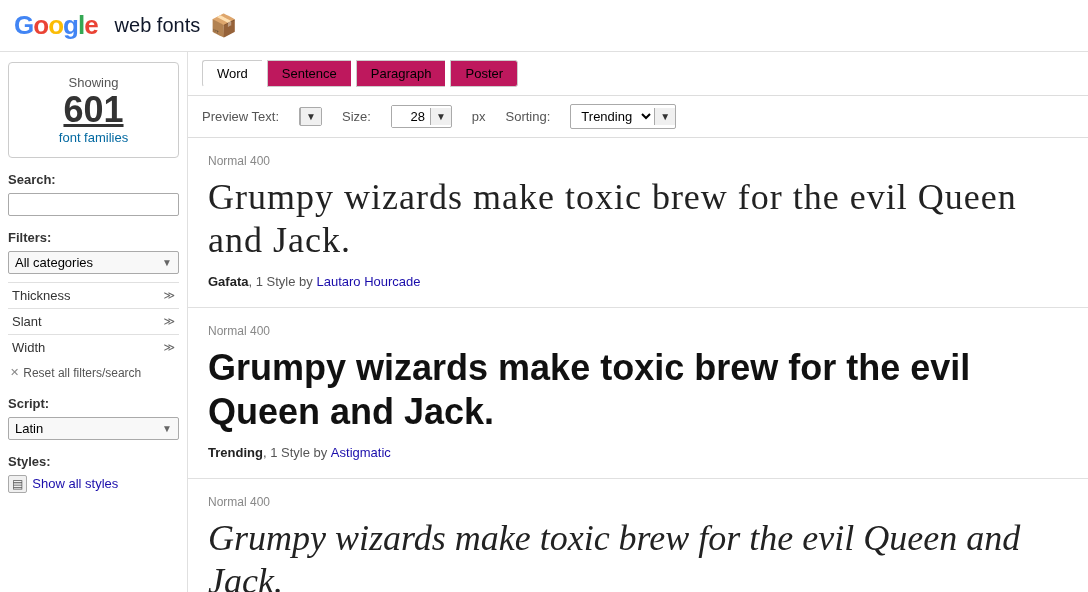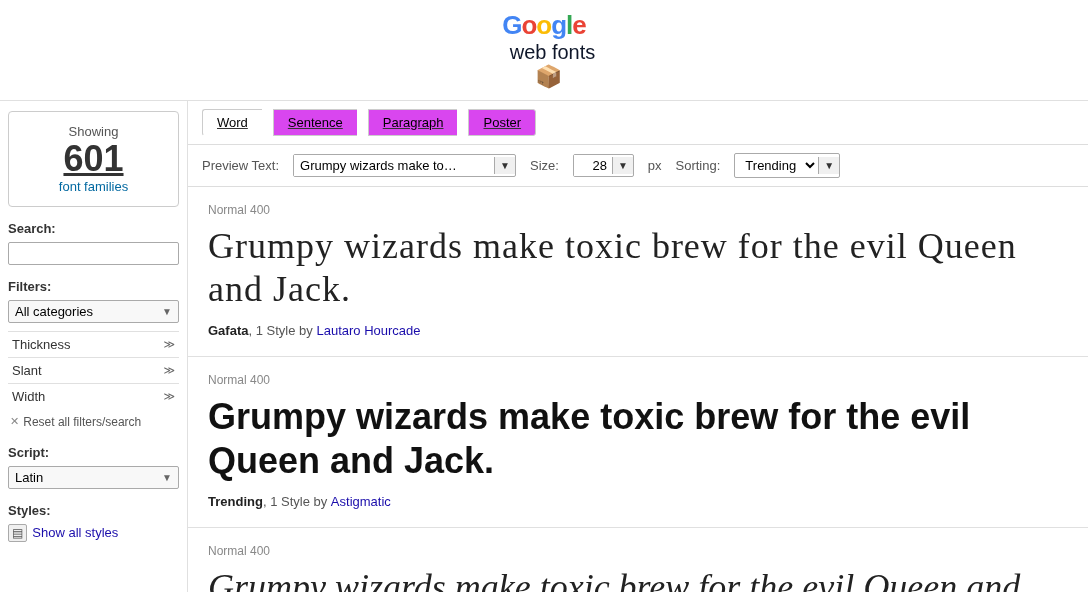"Google" #header { flex-direction: column -> none }
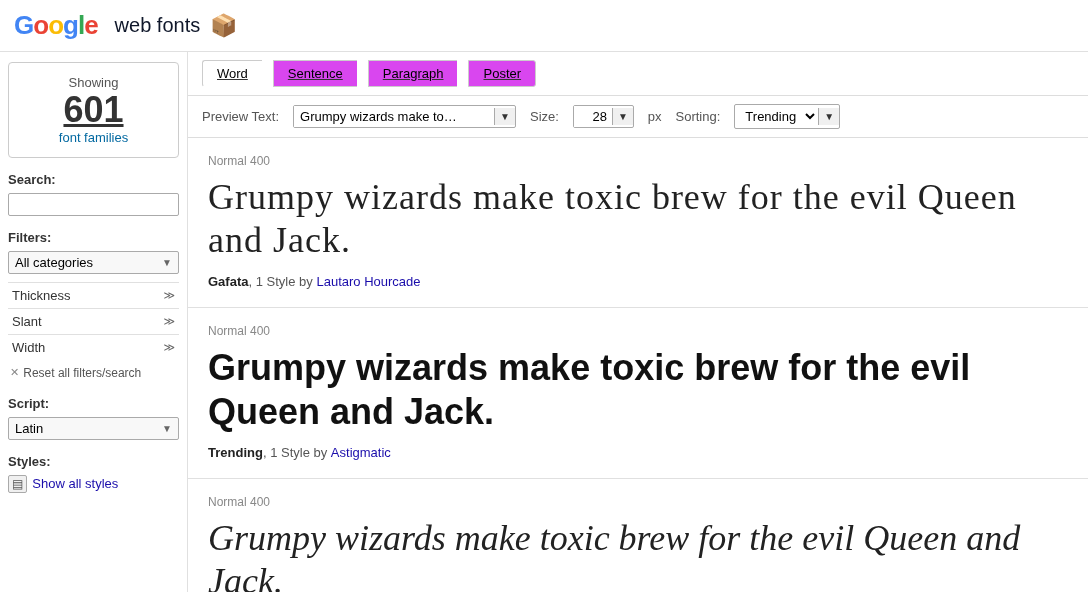"Word" #toolbar { gap: 11px -> 5px; text-decoration: underline -> none }
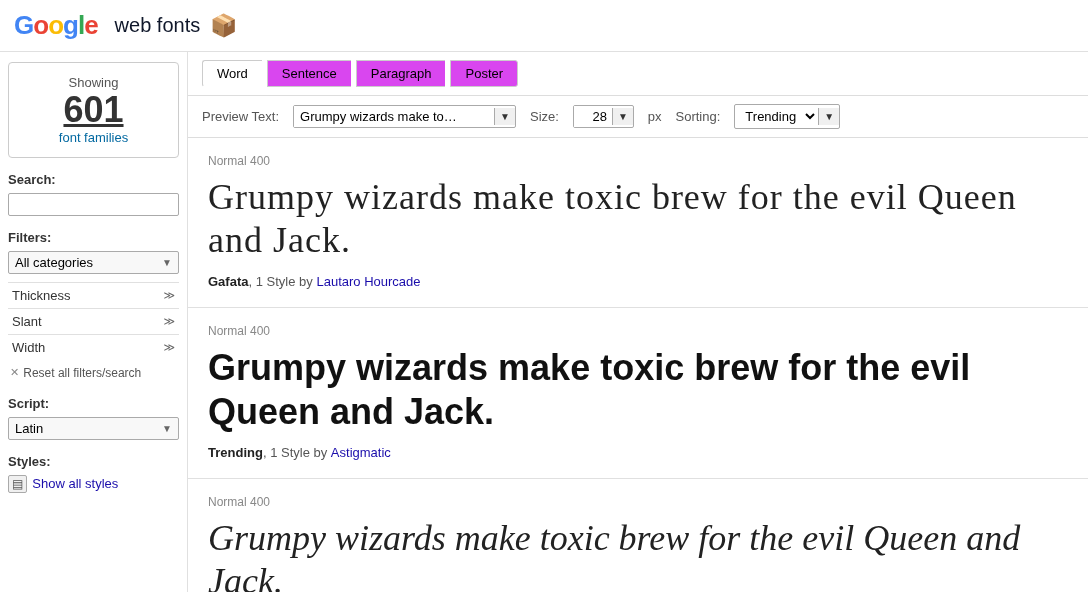"Sentence" .tab-btn { background: #d946ef -> #be185d }
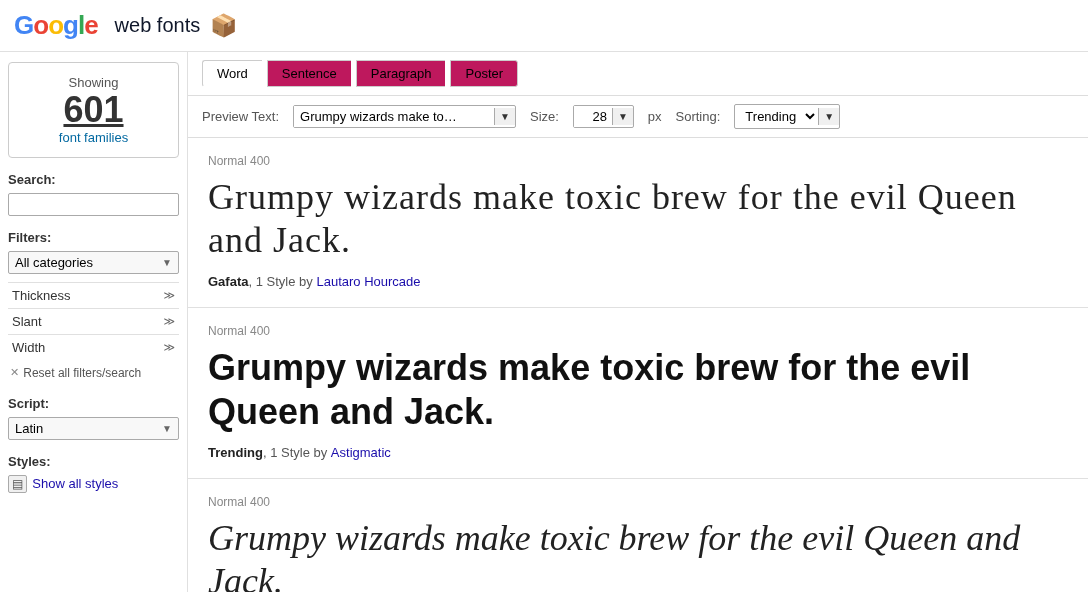"Preview Text:" #preview-bar { gap: 14px -> 20px }
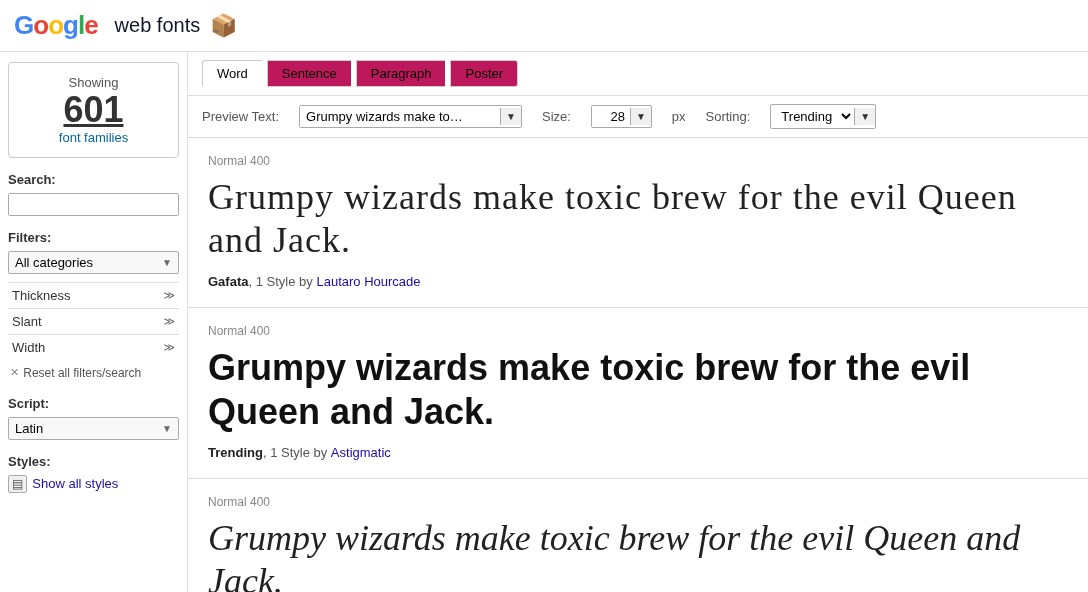"Grumpy wizards make to…" input.preview-text-input { html: <input> -> none }
